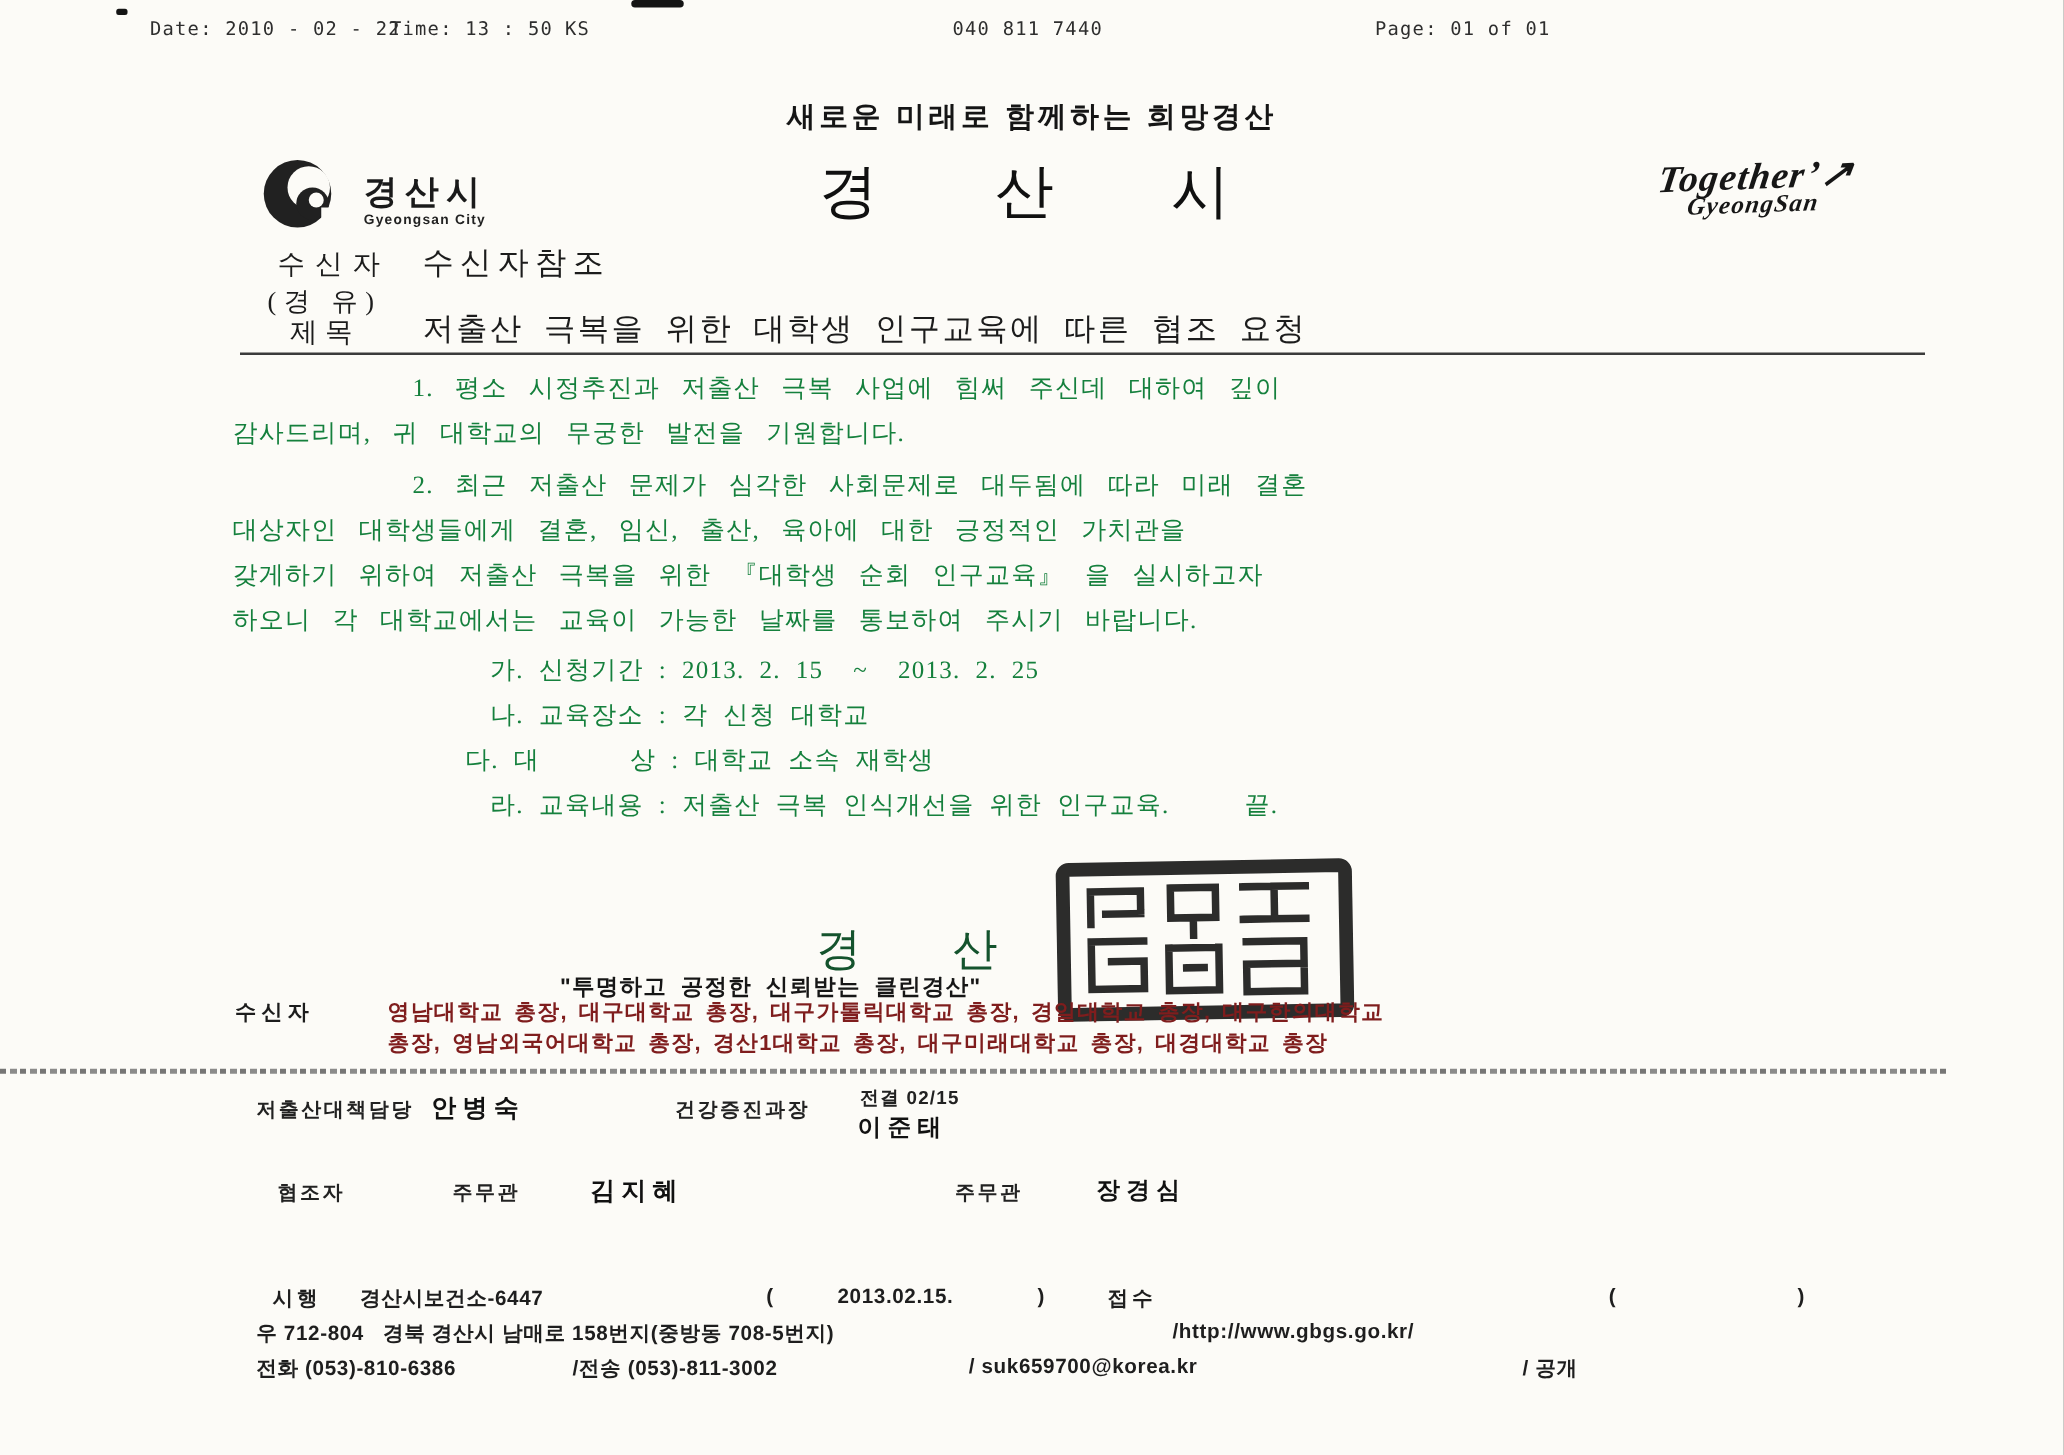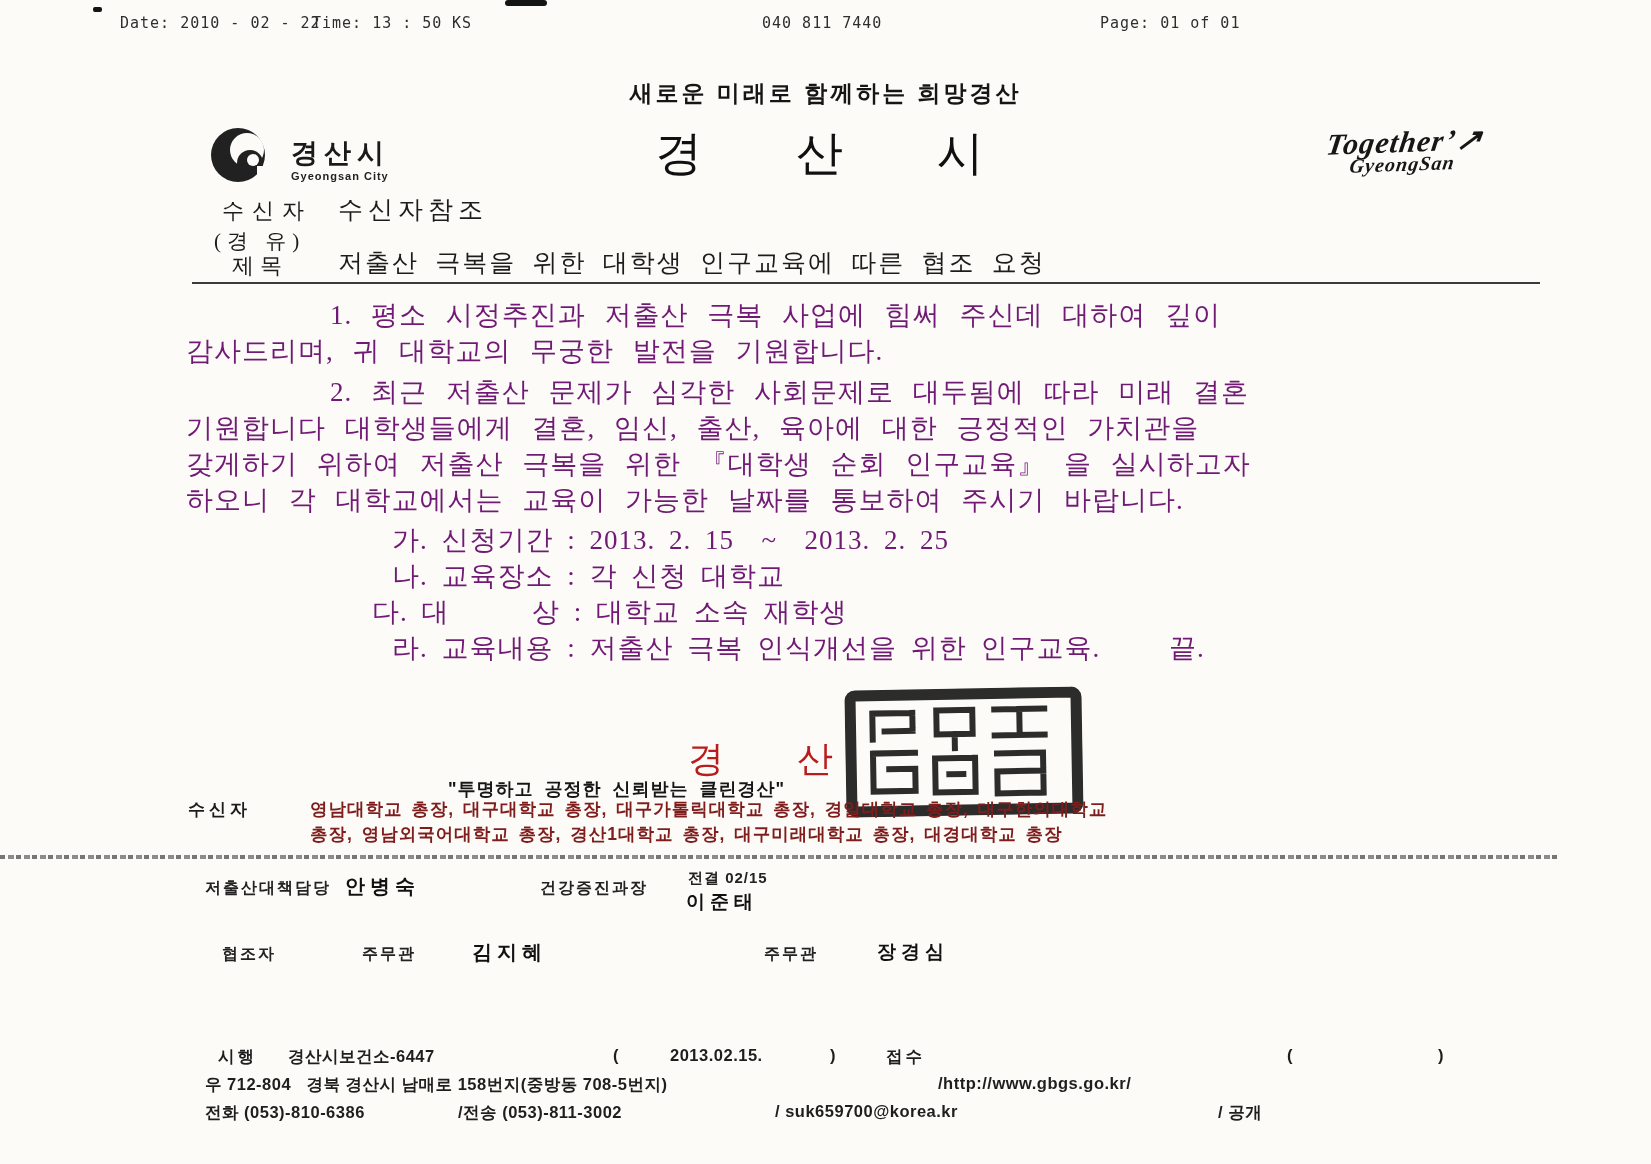"1. 평소 시정추진과 저출산 극복" .bodyline { color: #701a75 -> #15803d; font-size: 27px -> 20px }
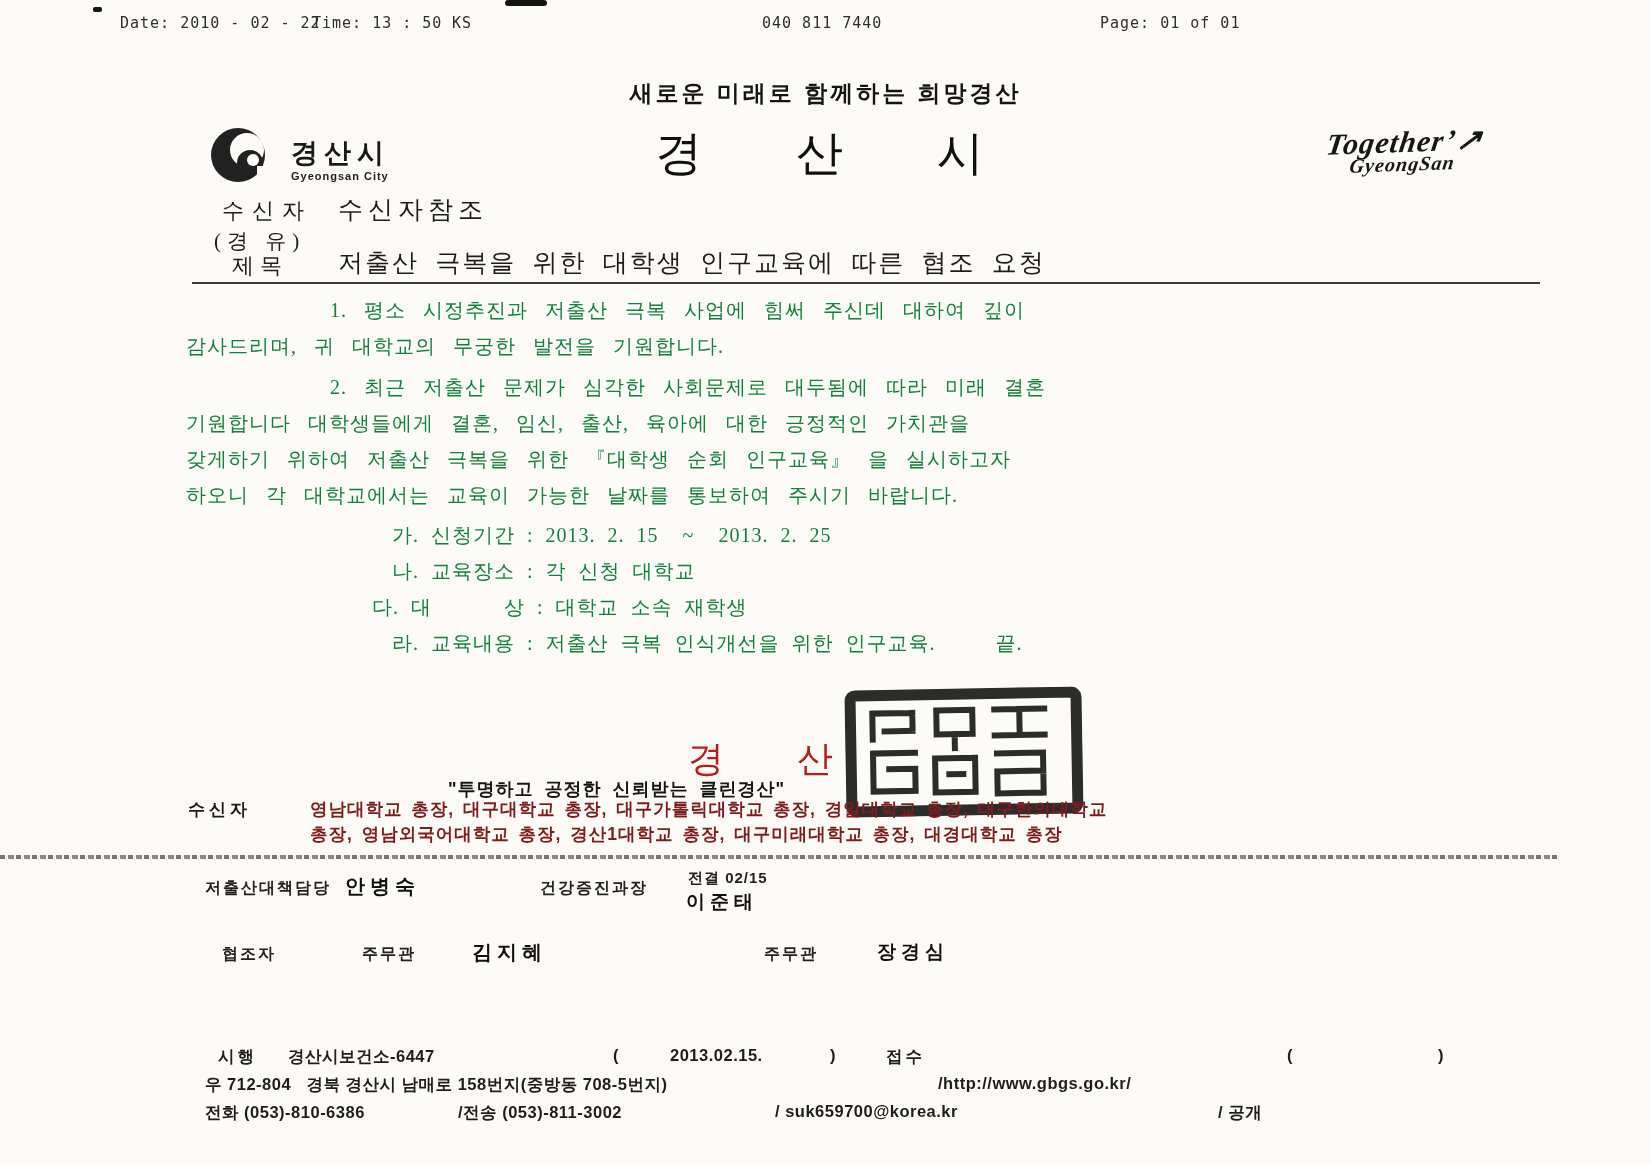"기원합니다 대학생들에게 결혼, 임신, 출산," span.abs { text: 기원합니다 -> 대상자인 }
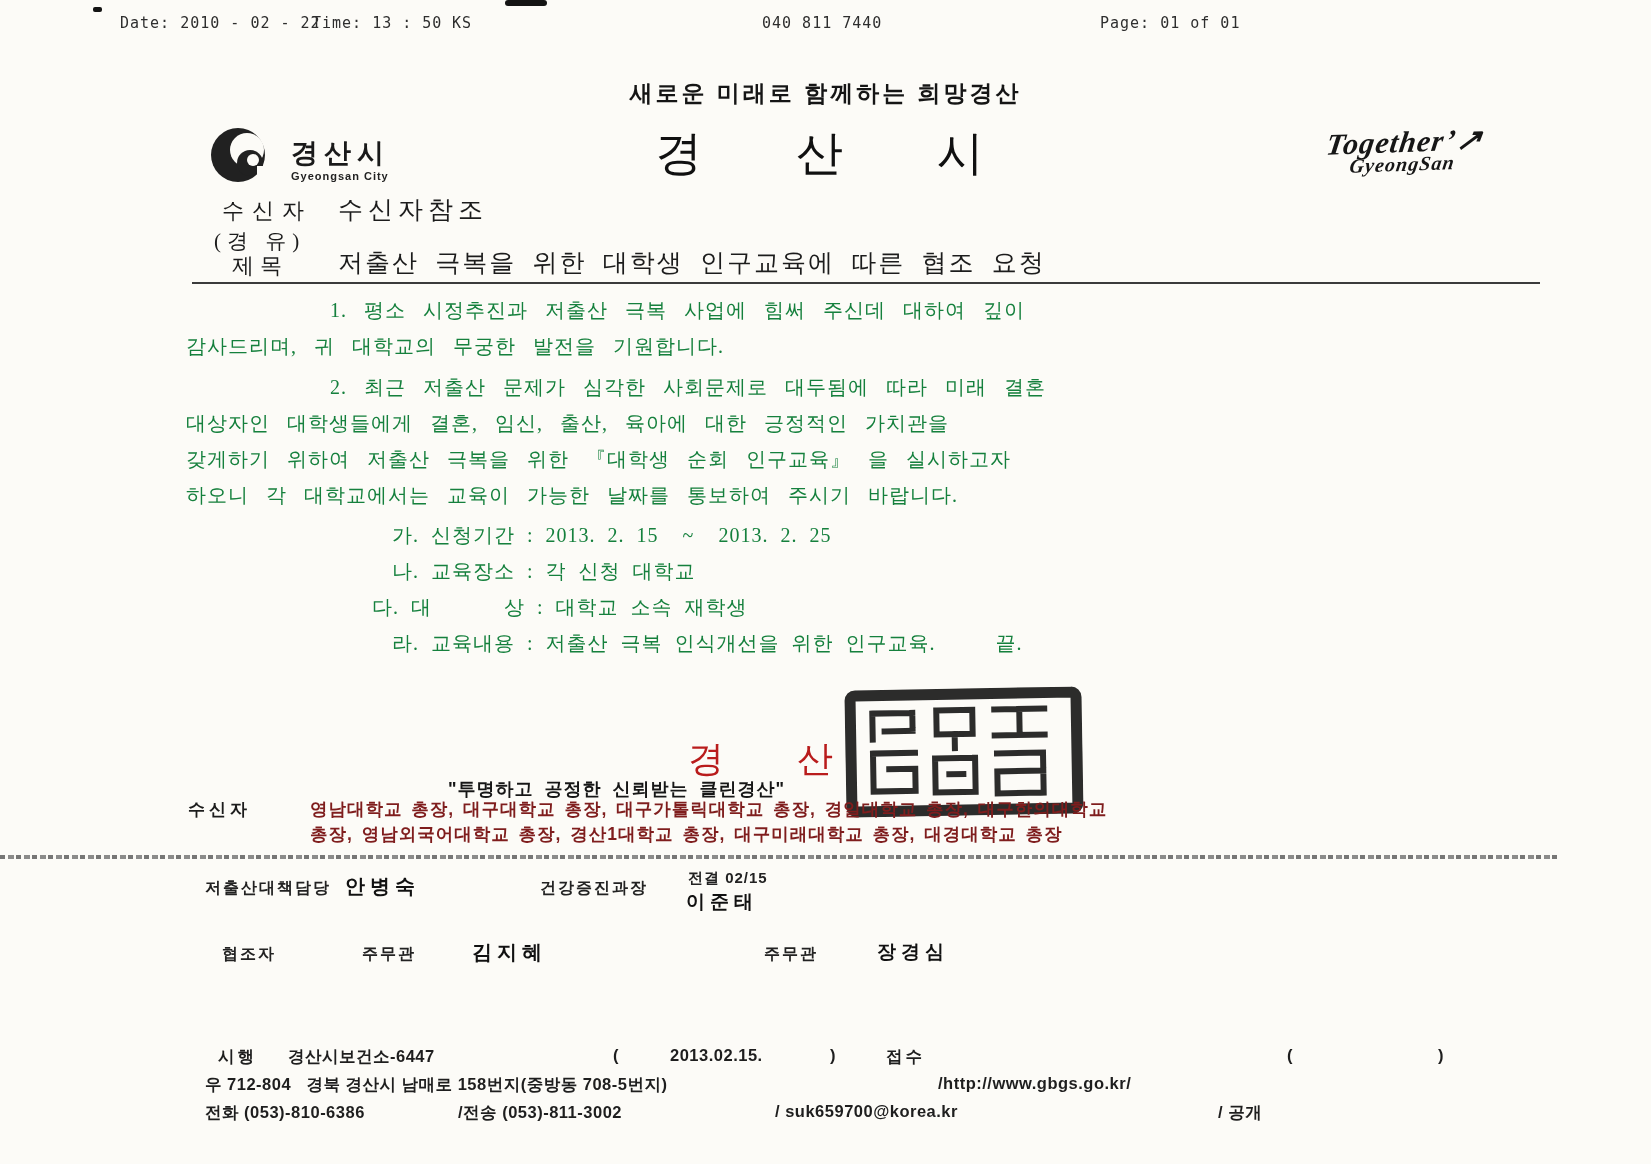"경 산" .sender { color: #b91c1c -> #14532d; left: 688px -> 653px }
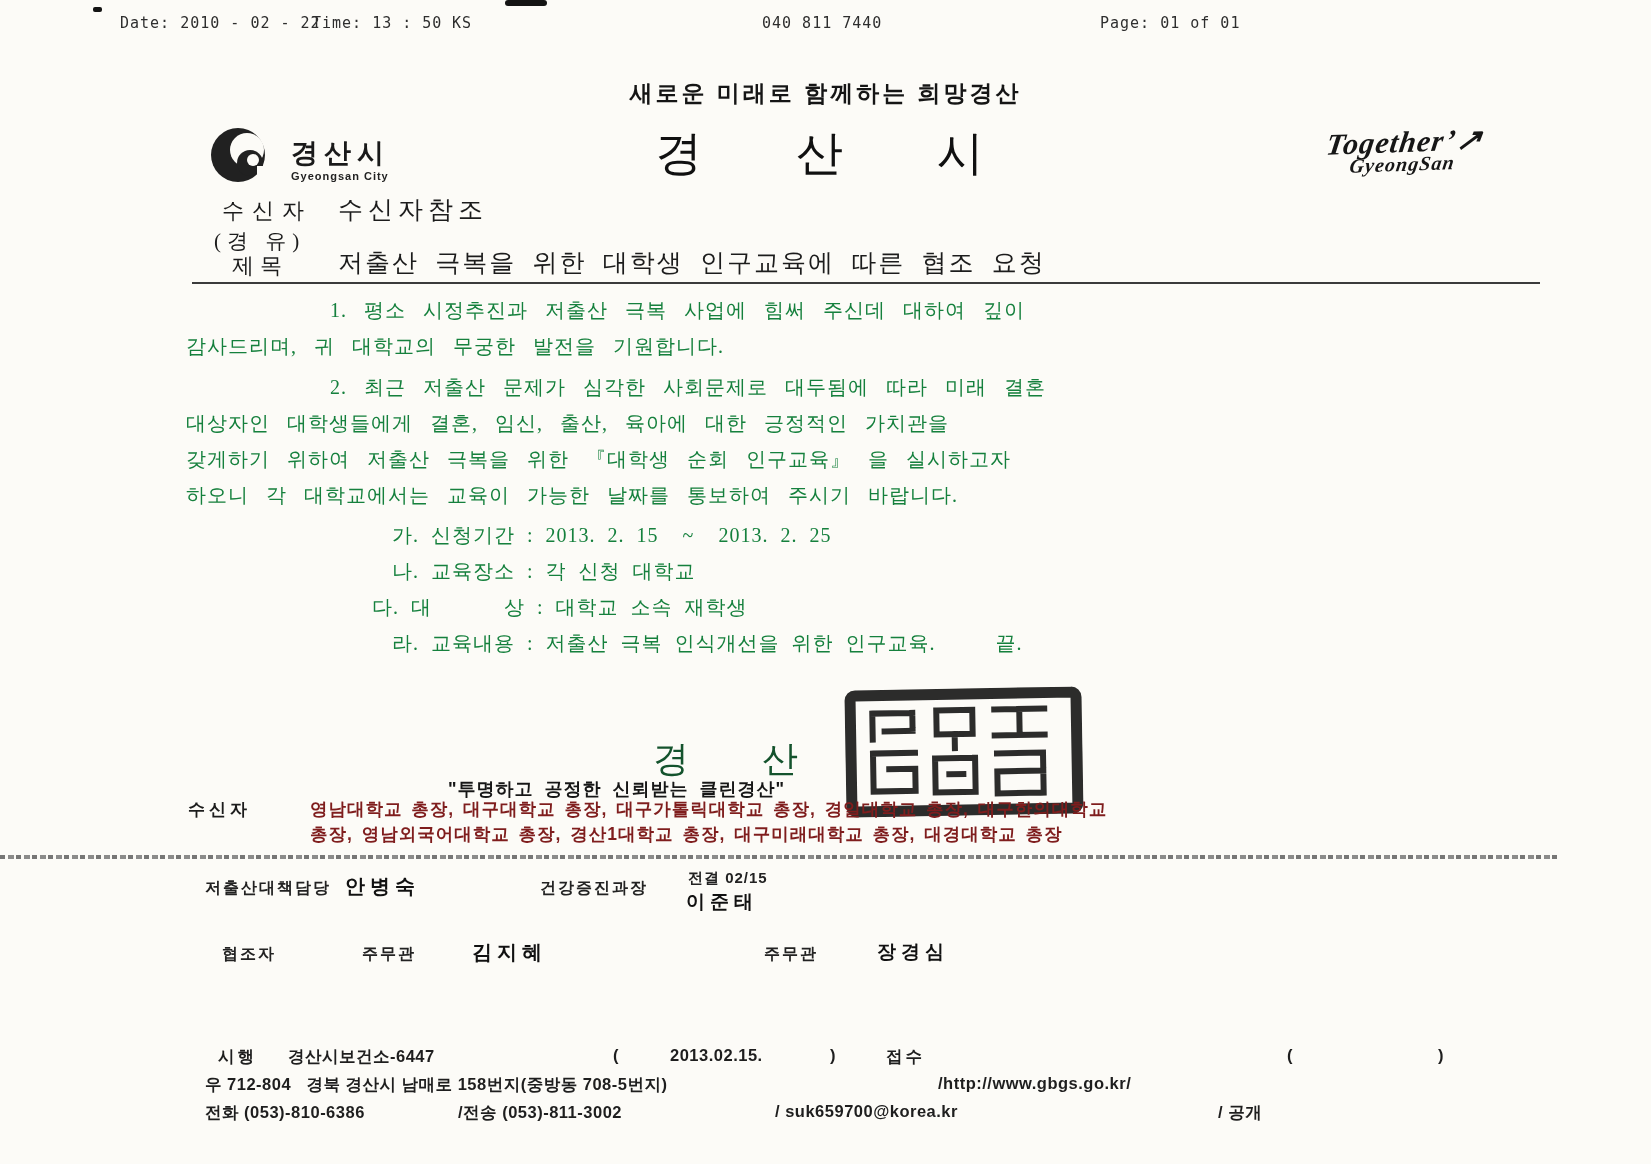"시행" .foot { margin-top: 18px -> none }
